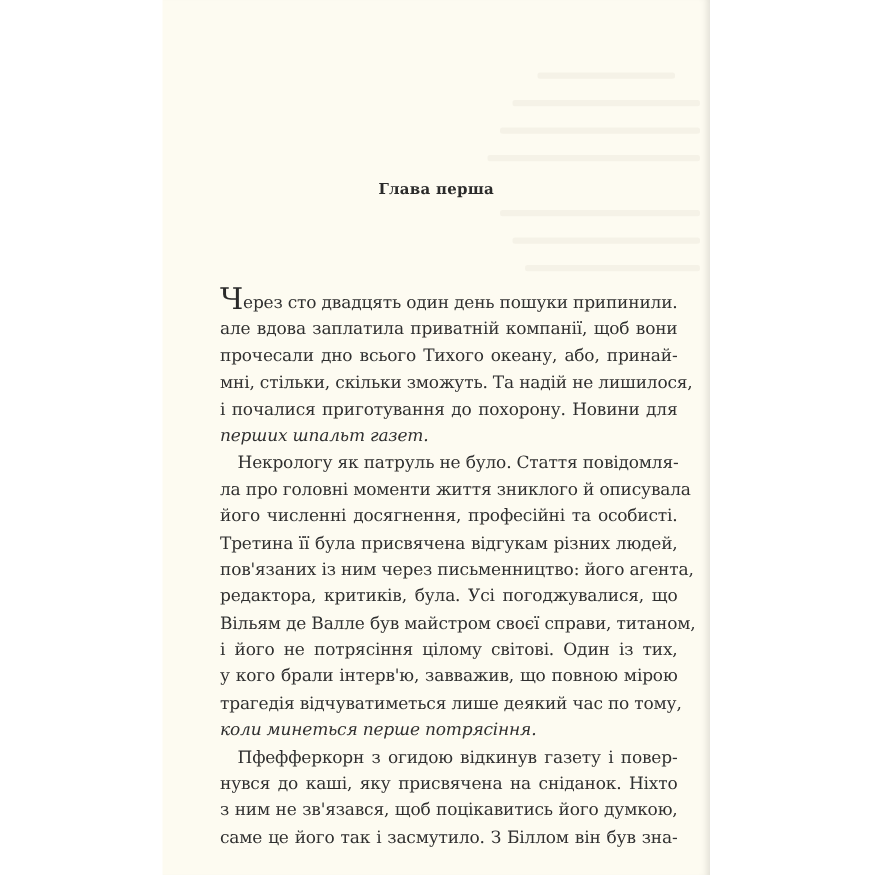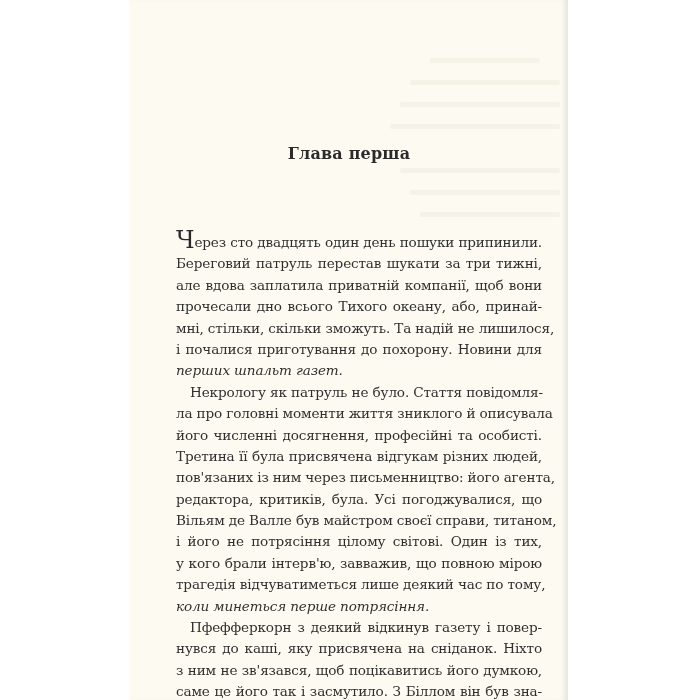"Глава перша" .chapter-title { font-size: 16px -> 12px }
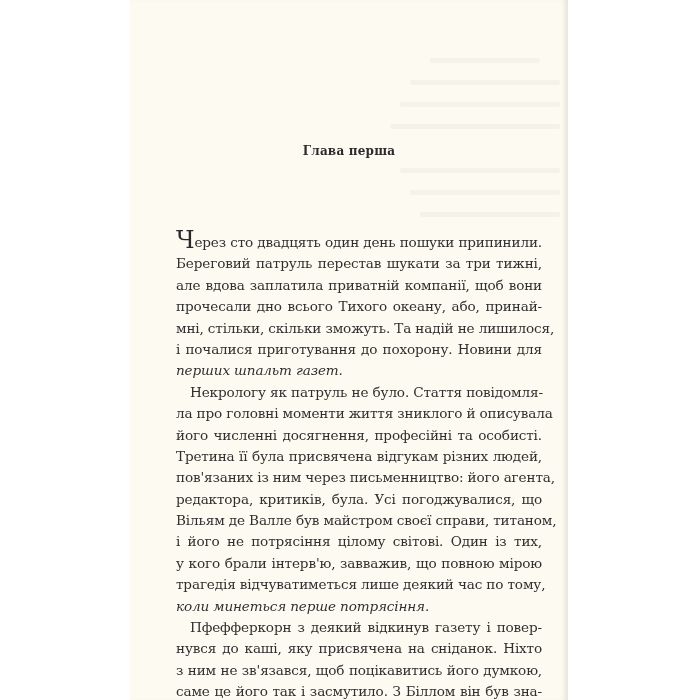"Береговий патруль перестав шукати за" span.line { html: <span>Береговий патруль перестав шукати за три тижні,</span> -> none }
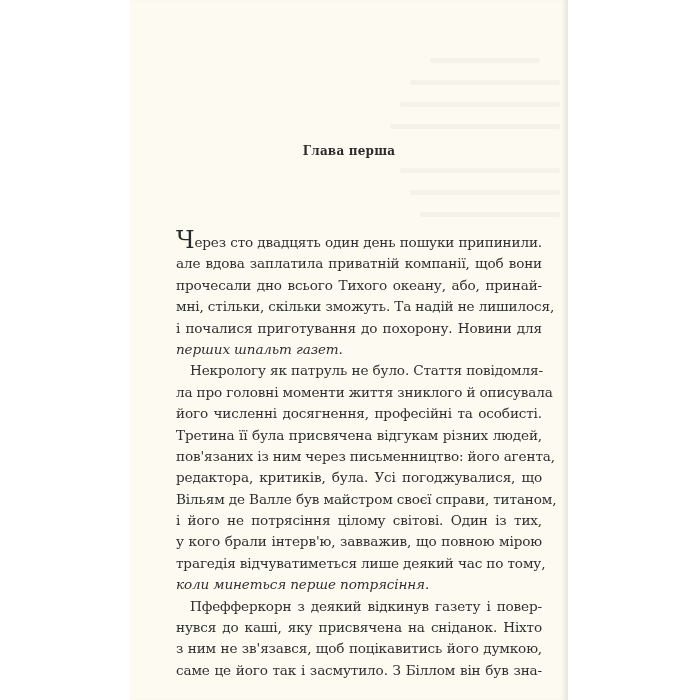"Пфефферкорн з деякий відкинув газету" span.line { text: деякий -> огидою }
